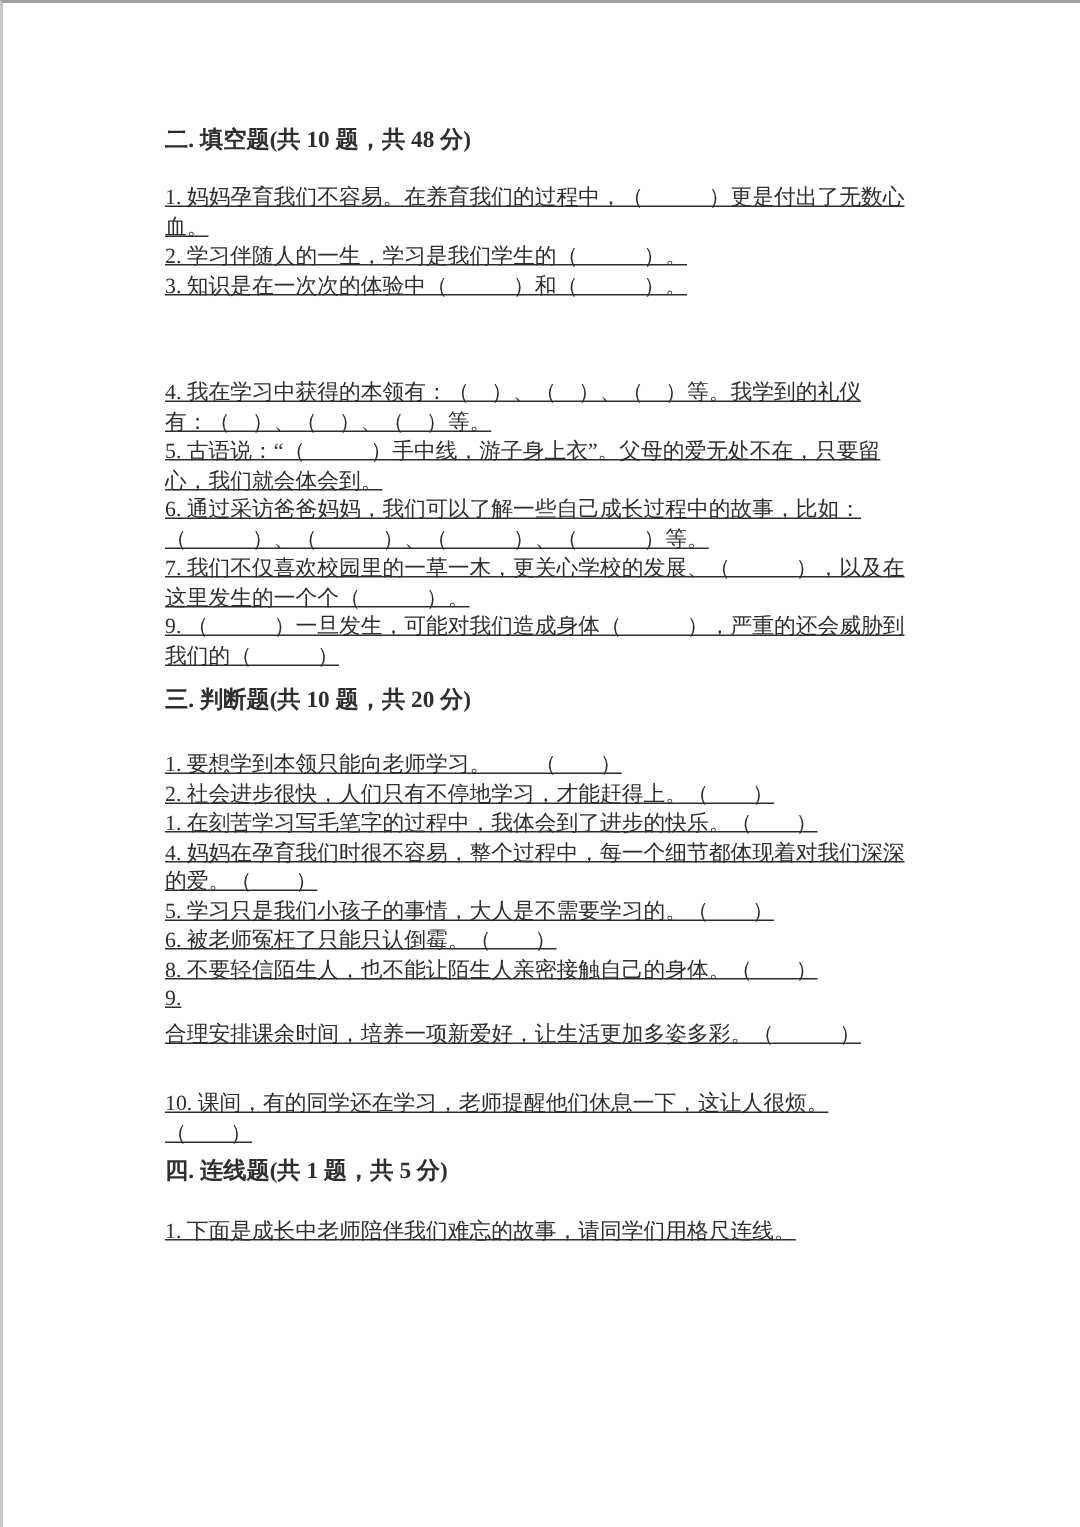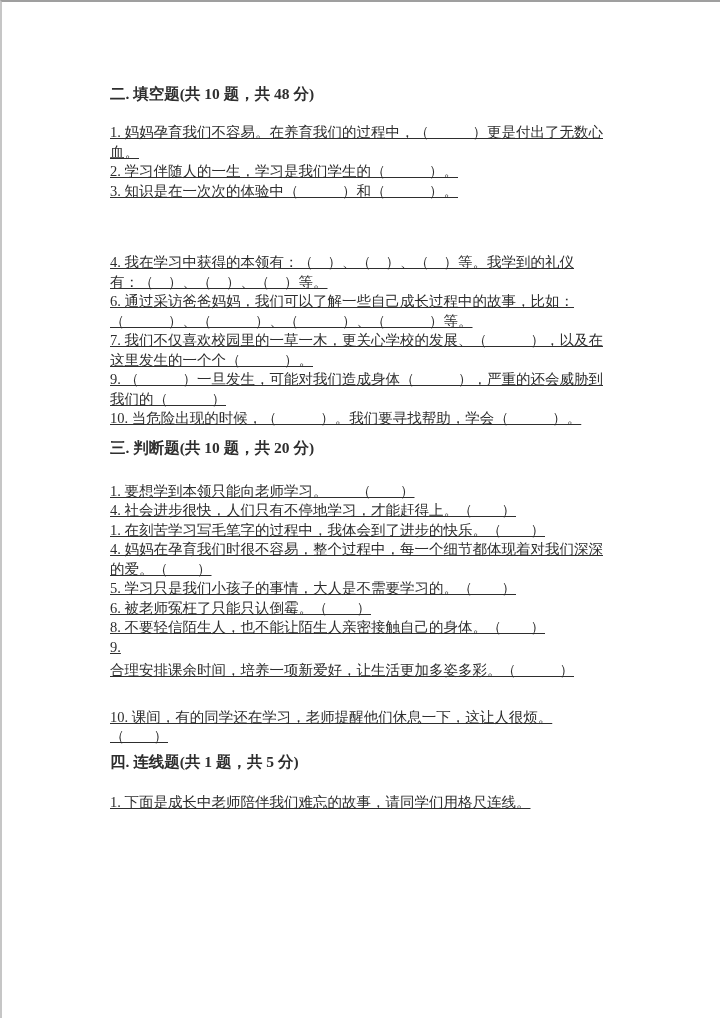"5. 古语说：“（ ）手中线，游子身上衣”。父母的爱无处不在，只要留" p.q { html: none -> <p>5. 古语说：“（ ）手中线，游子身上衣”。父母的爱无处不在，只要留 心，我们就会体会到。</p> }
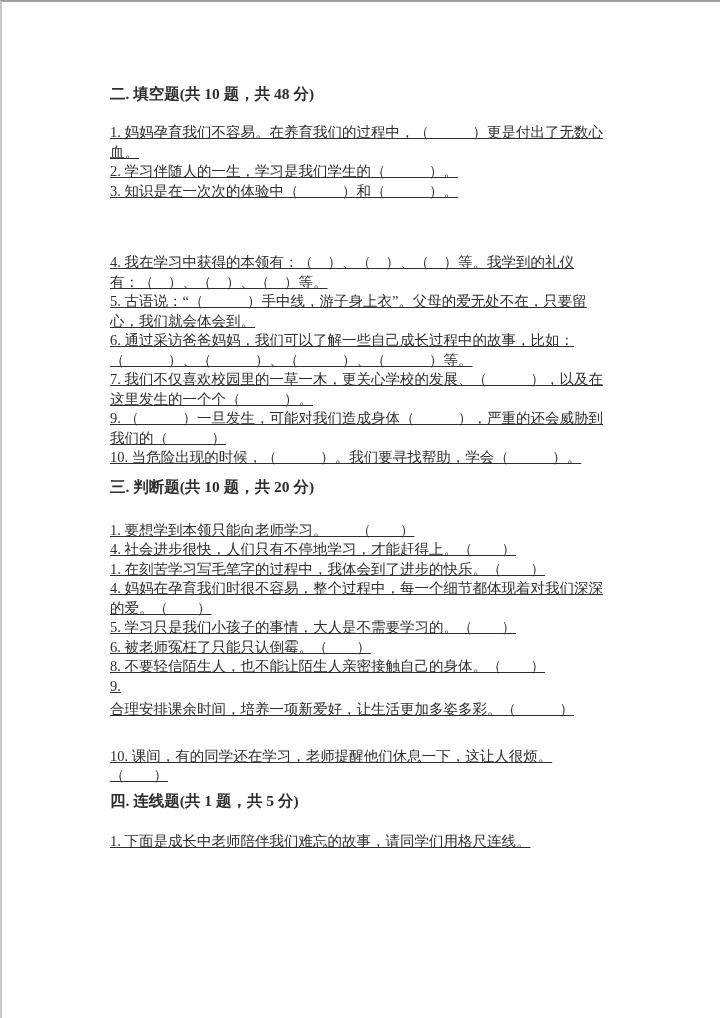"10. 当危险出现的时候，（ ）。我们要寻找帮助，学会（ ）。" p.q { html: <p>10. 当危险出现的时候，（ ）。我们要寻找帮助，学会（ ）。</p> -> none }
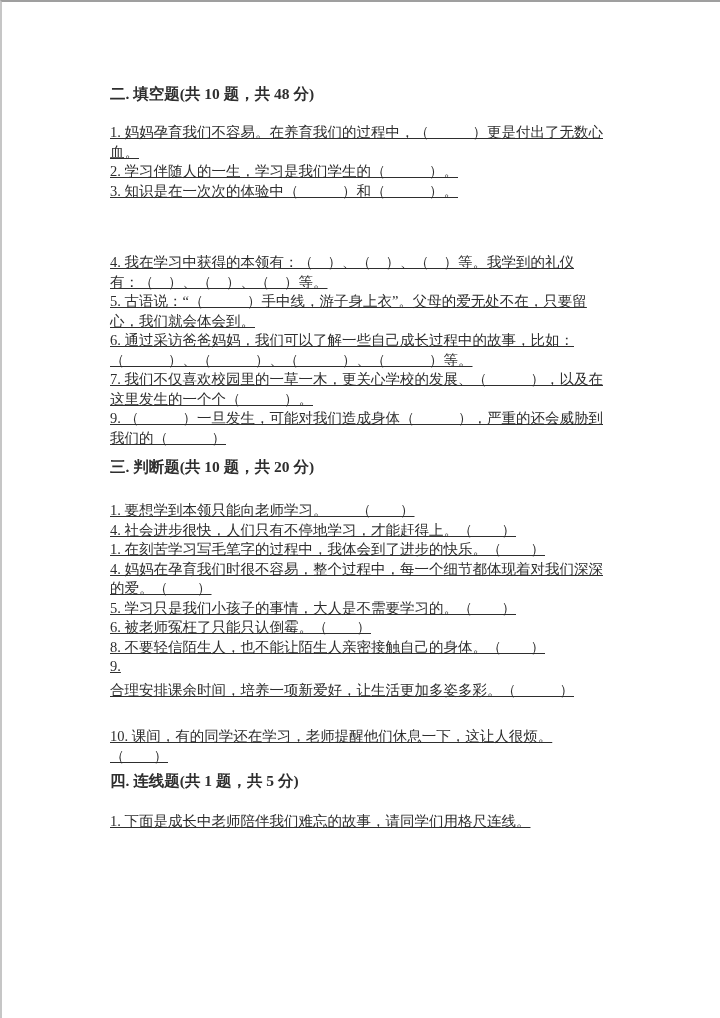"4. 社会进步很快，人们只有不停地学习，才能赶得上。（ ）" p.q { text: 4 -> 2 }
